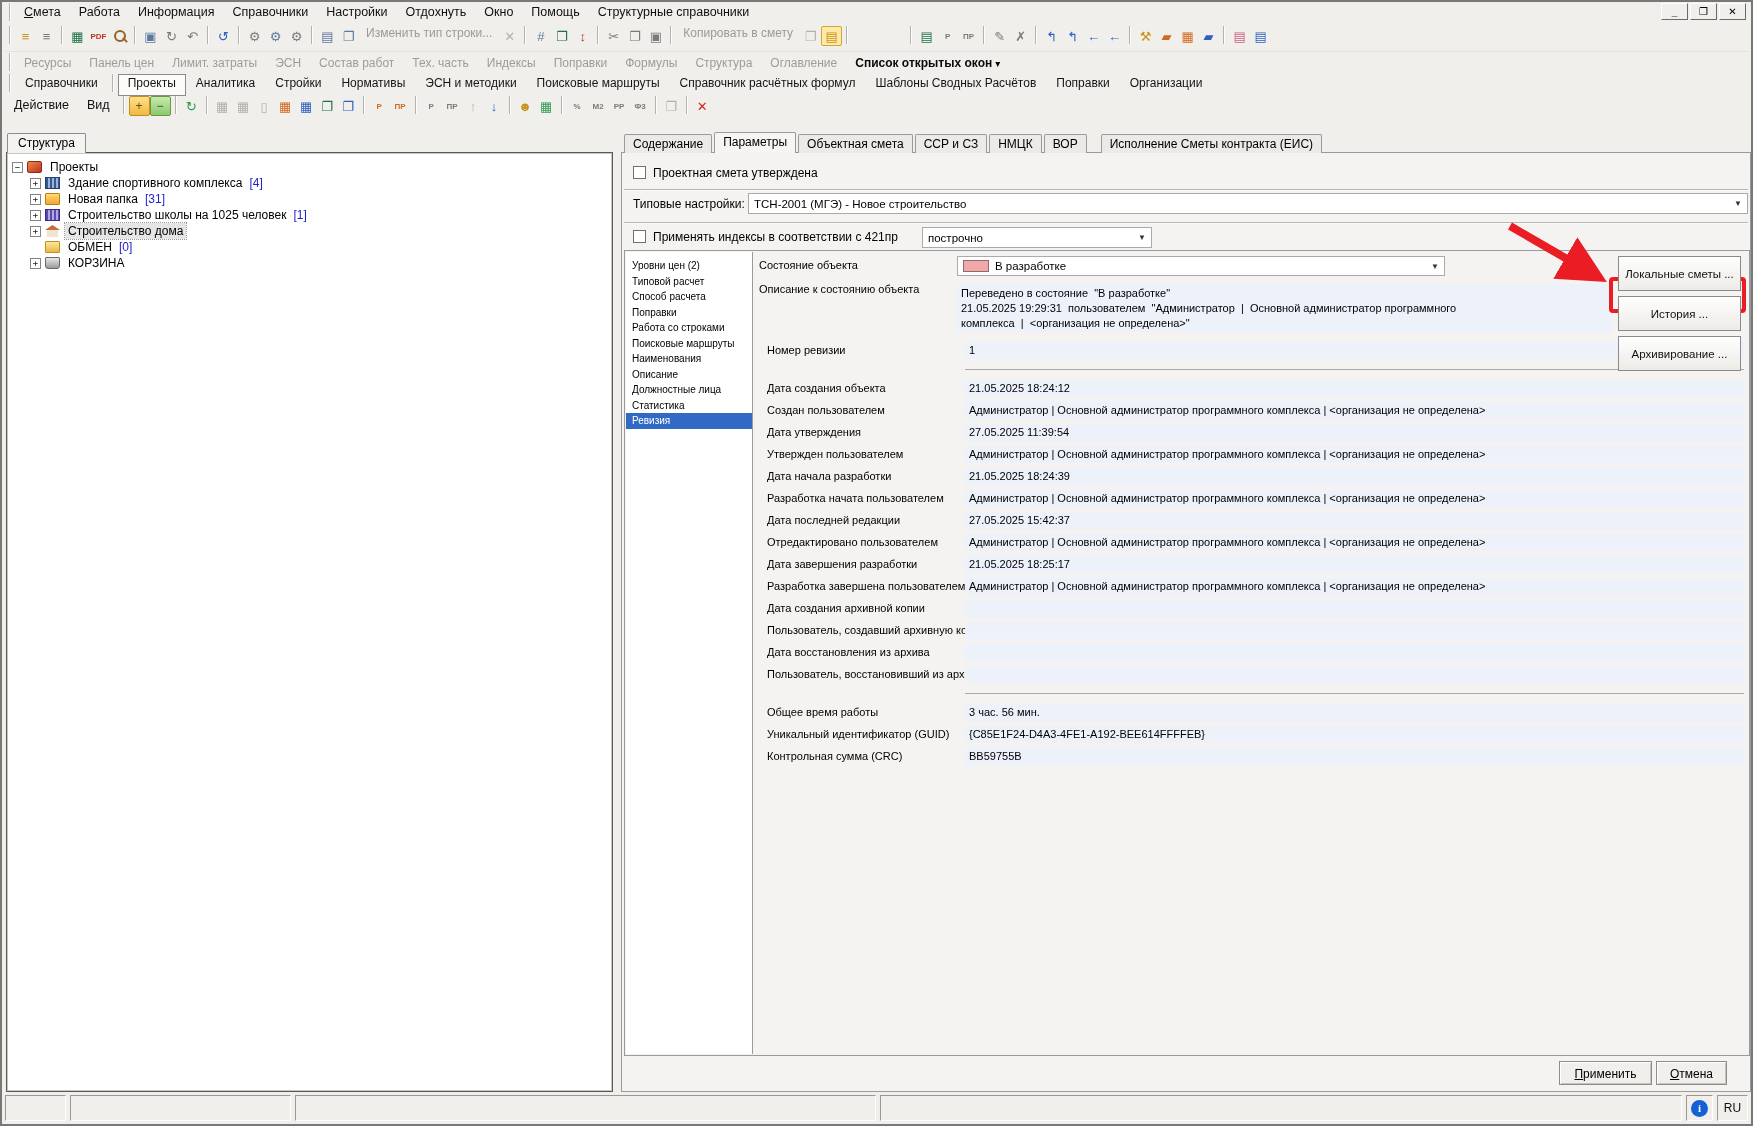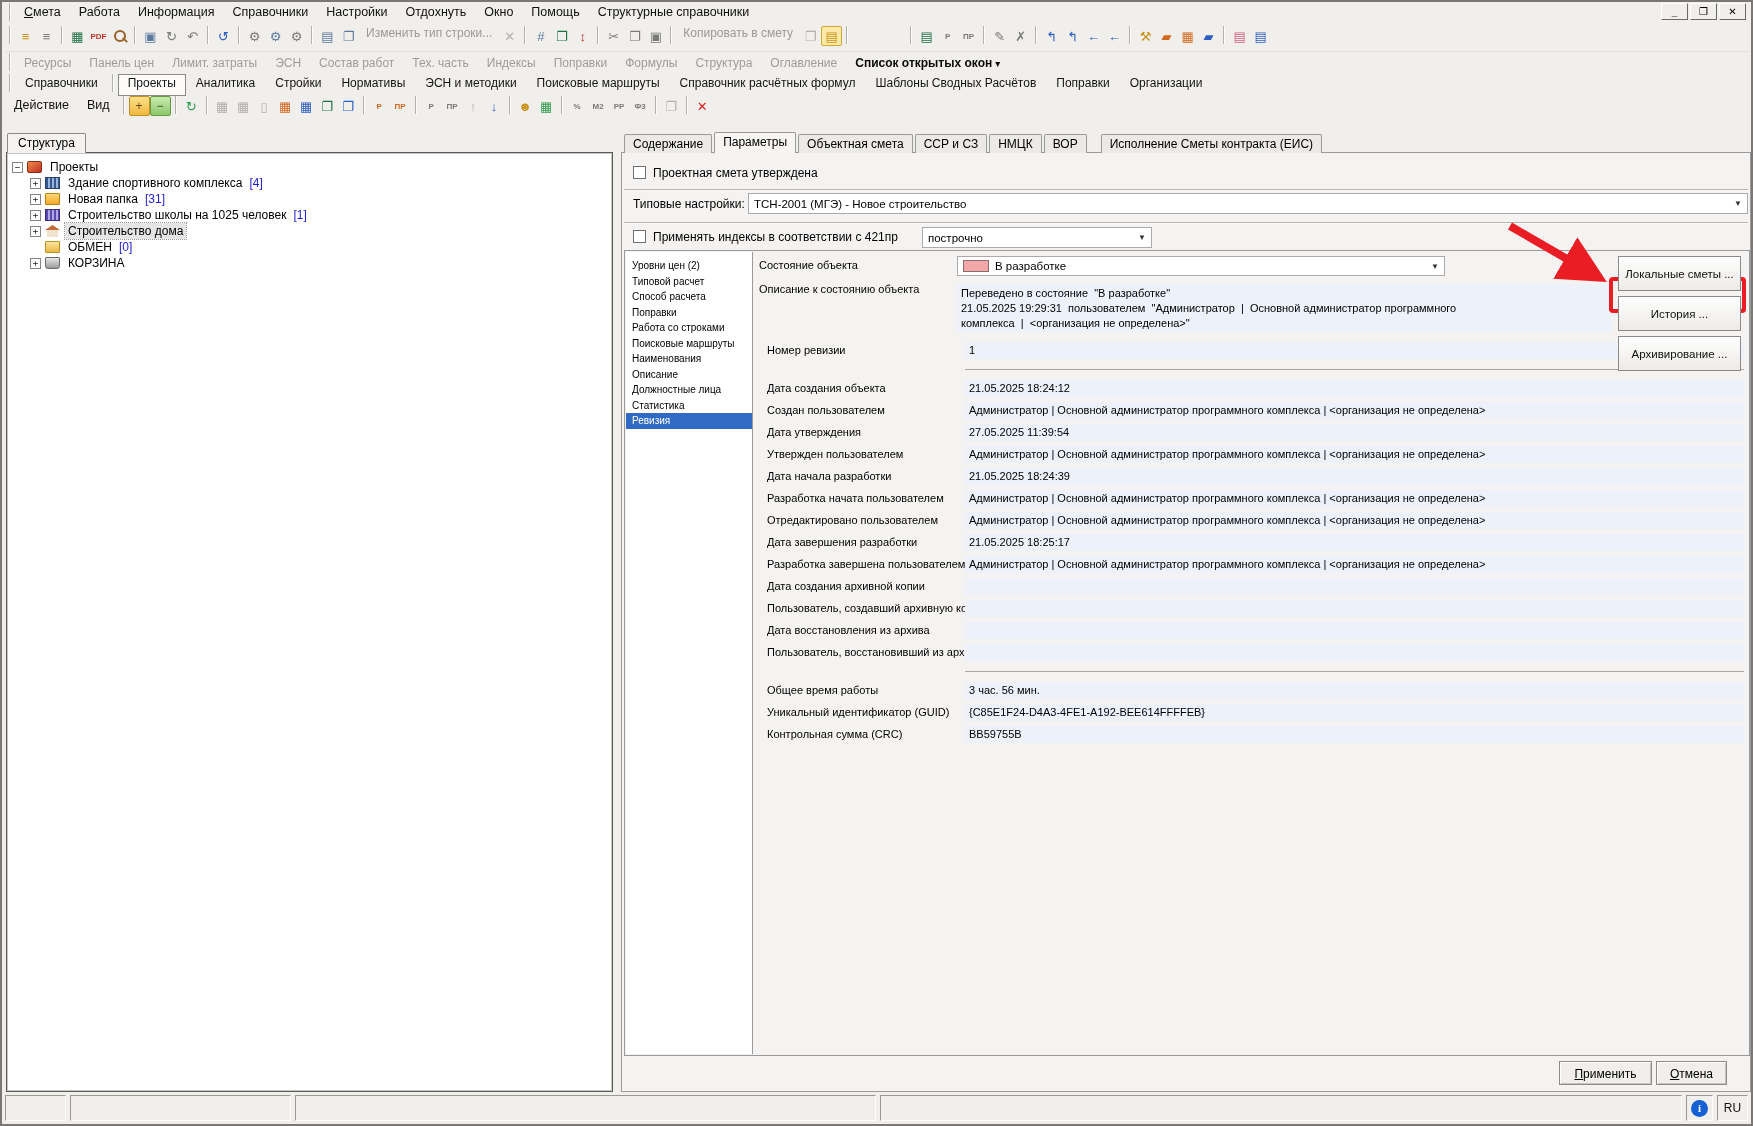"Дата последней редакции" div.frow { html: none -> <div> <div>Дата последней редакции</div> <div>27.05.2025 15:42:37</div> </div> }
